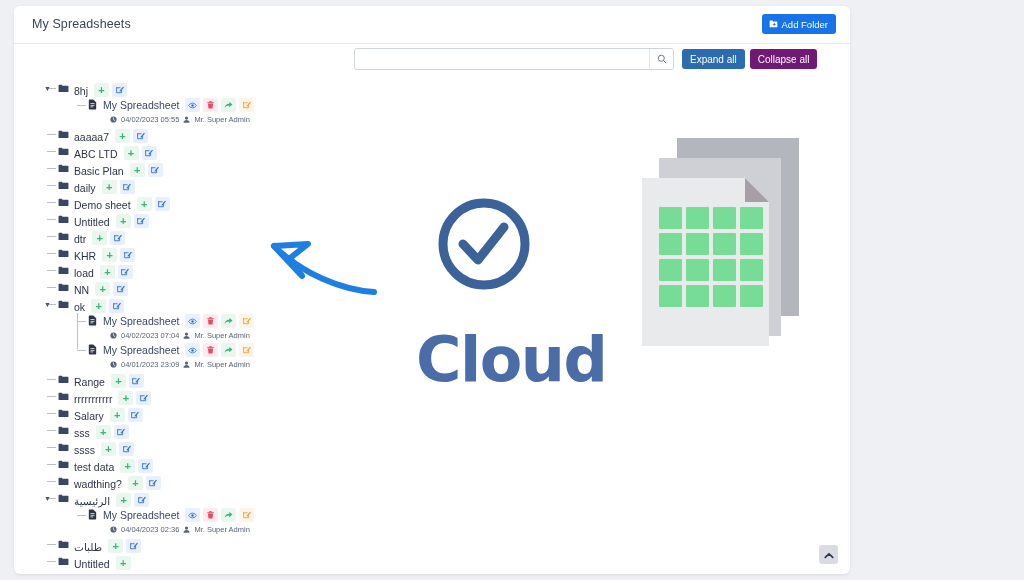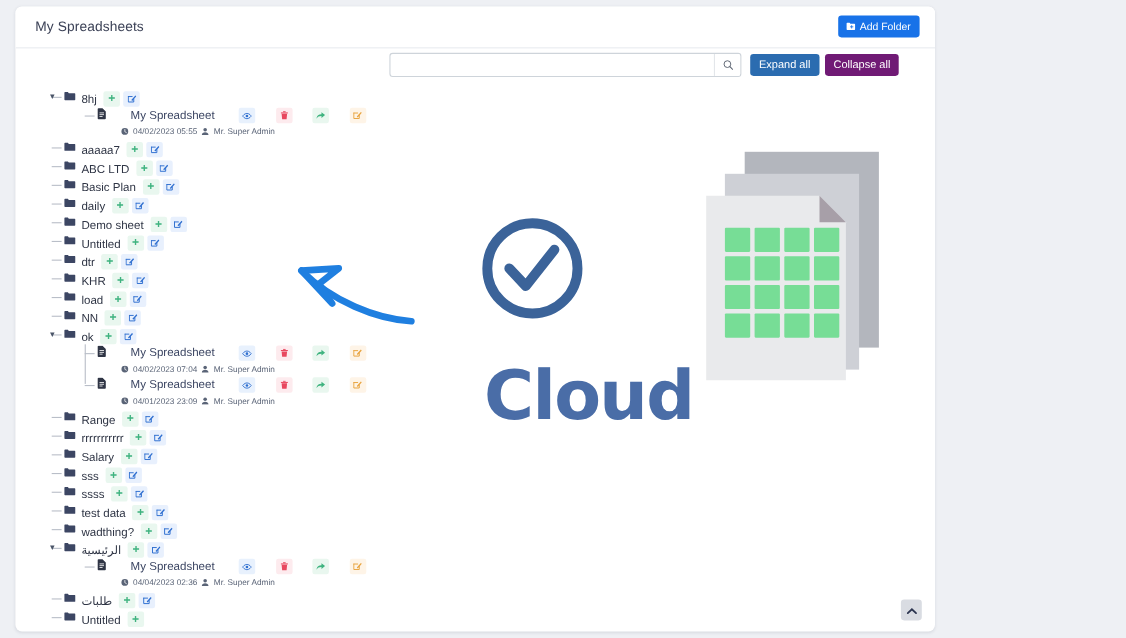"My Spreadsheet" .lvl2 { justify-content: space-between -> none }
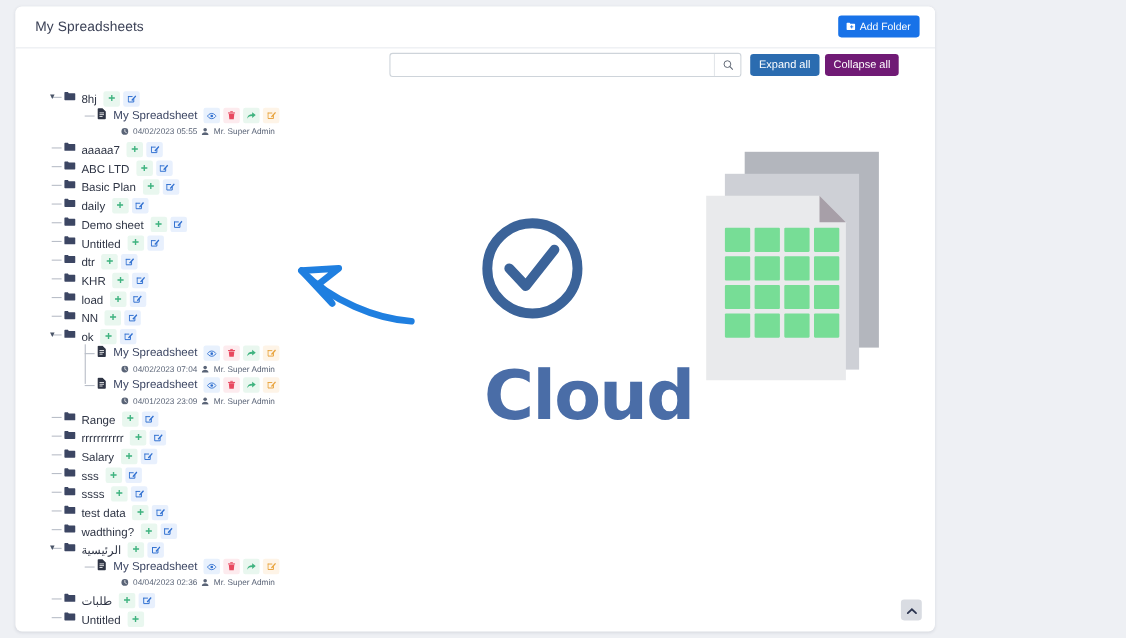"Cloud" .brand { margin-left: 24px -> none }
